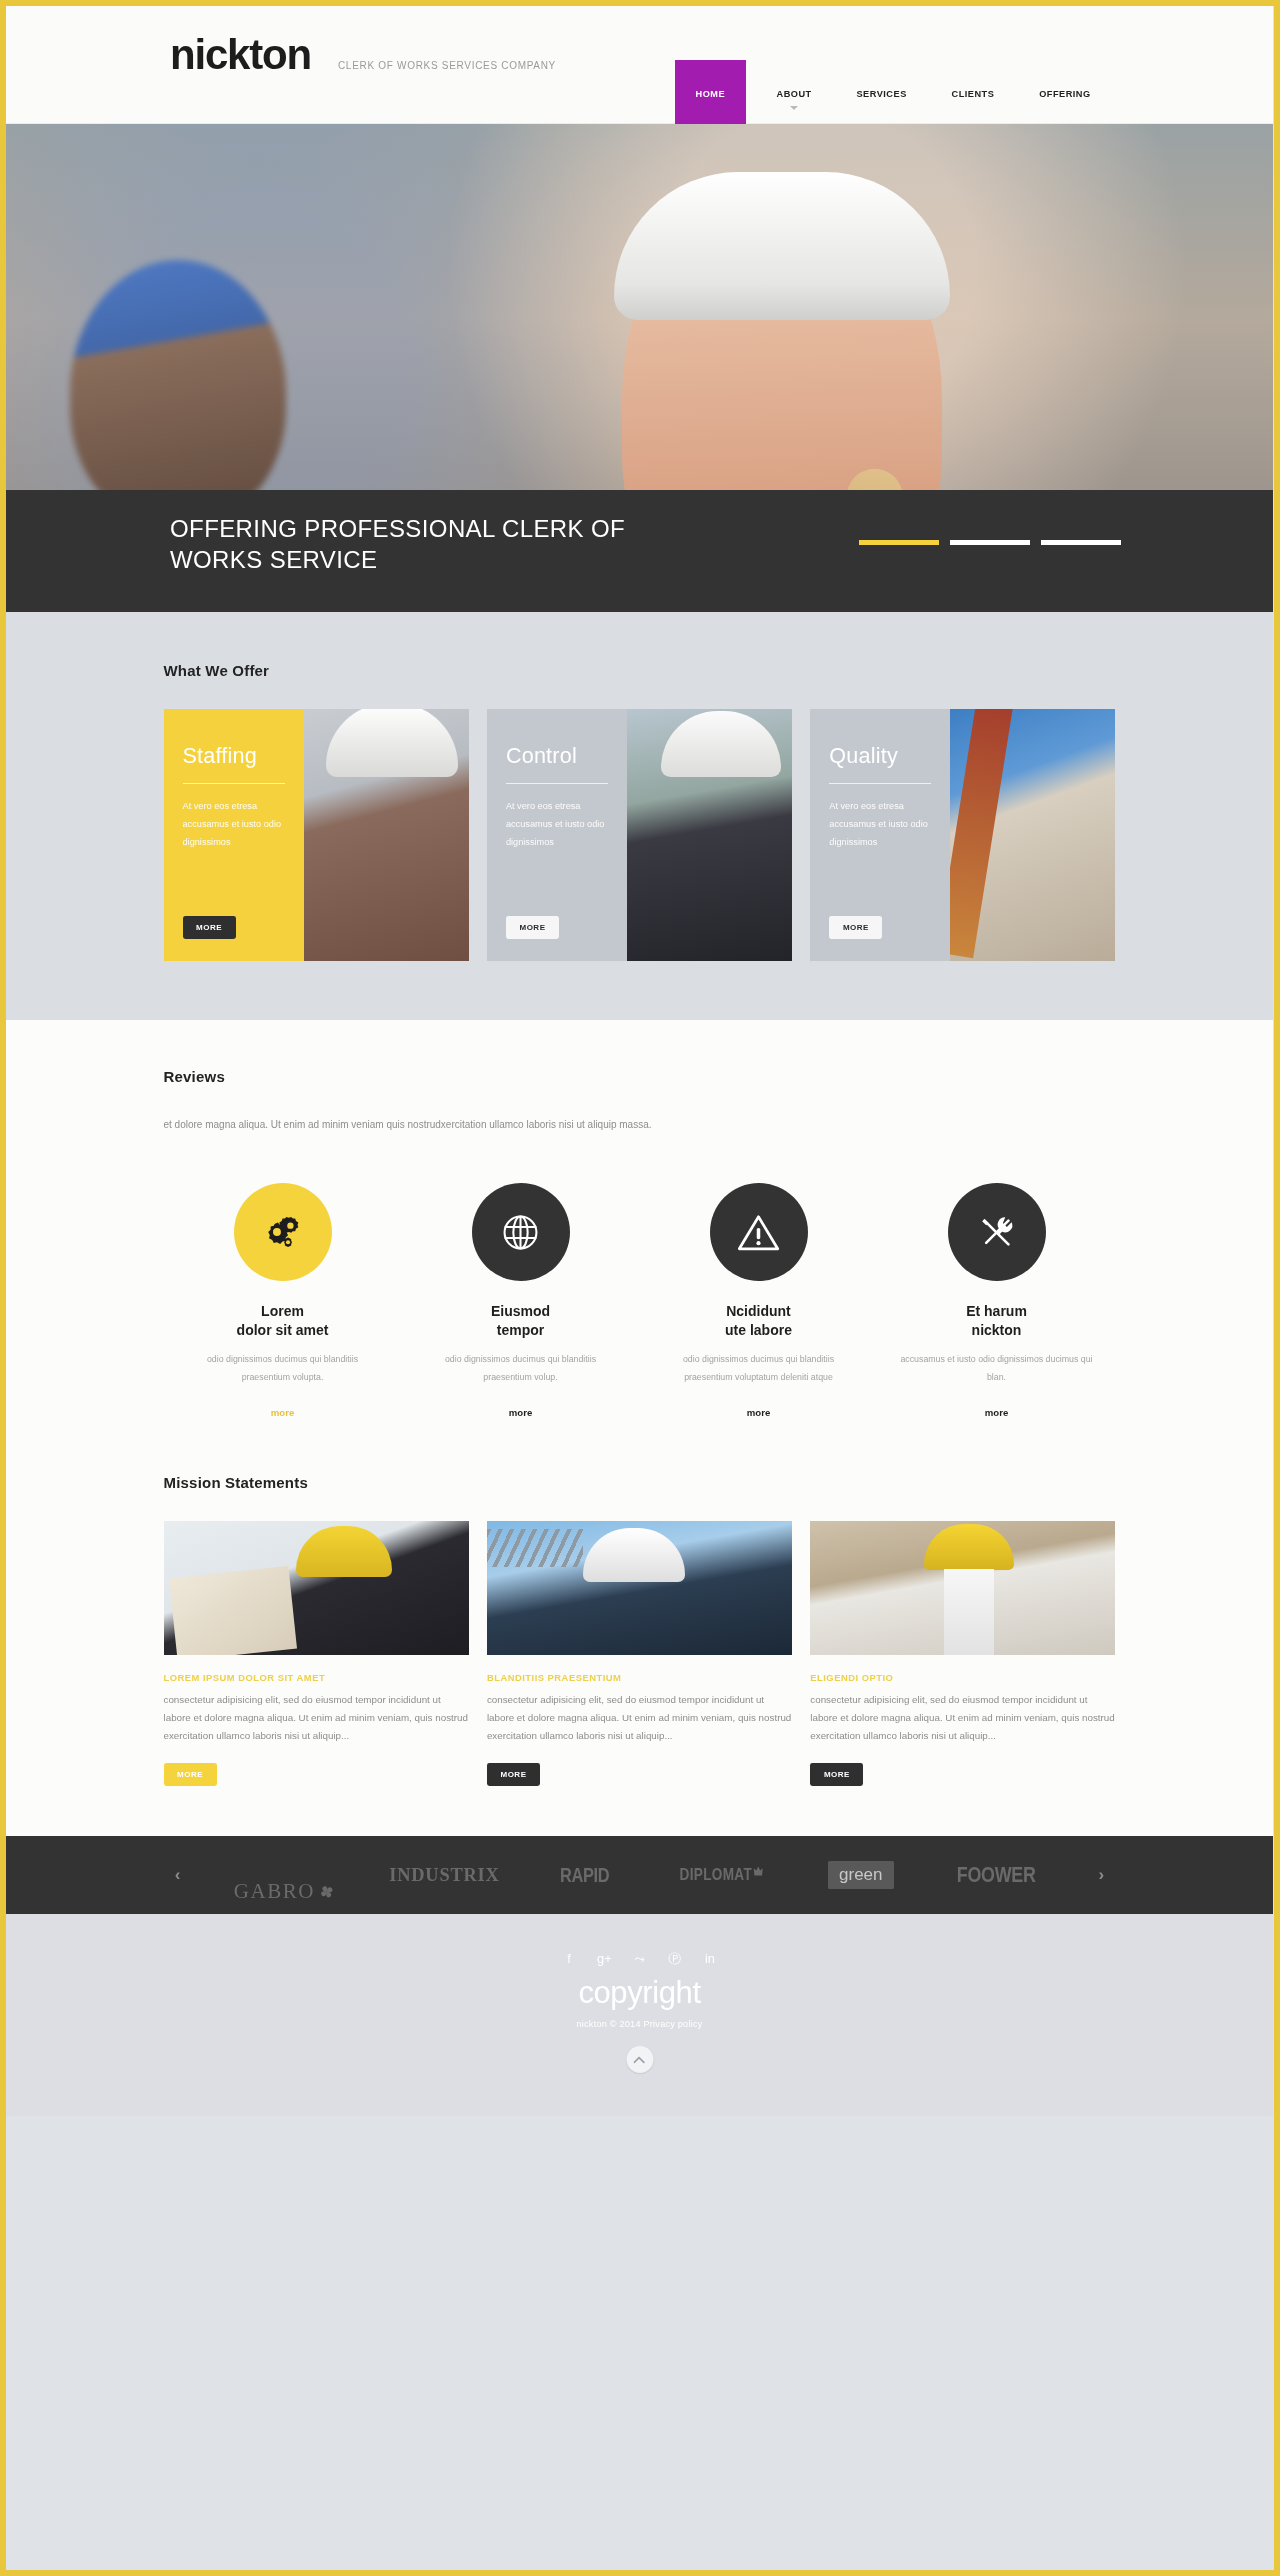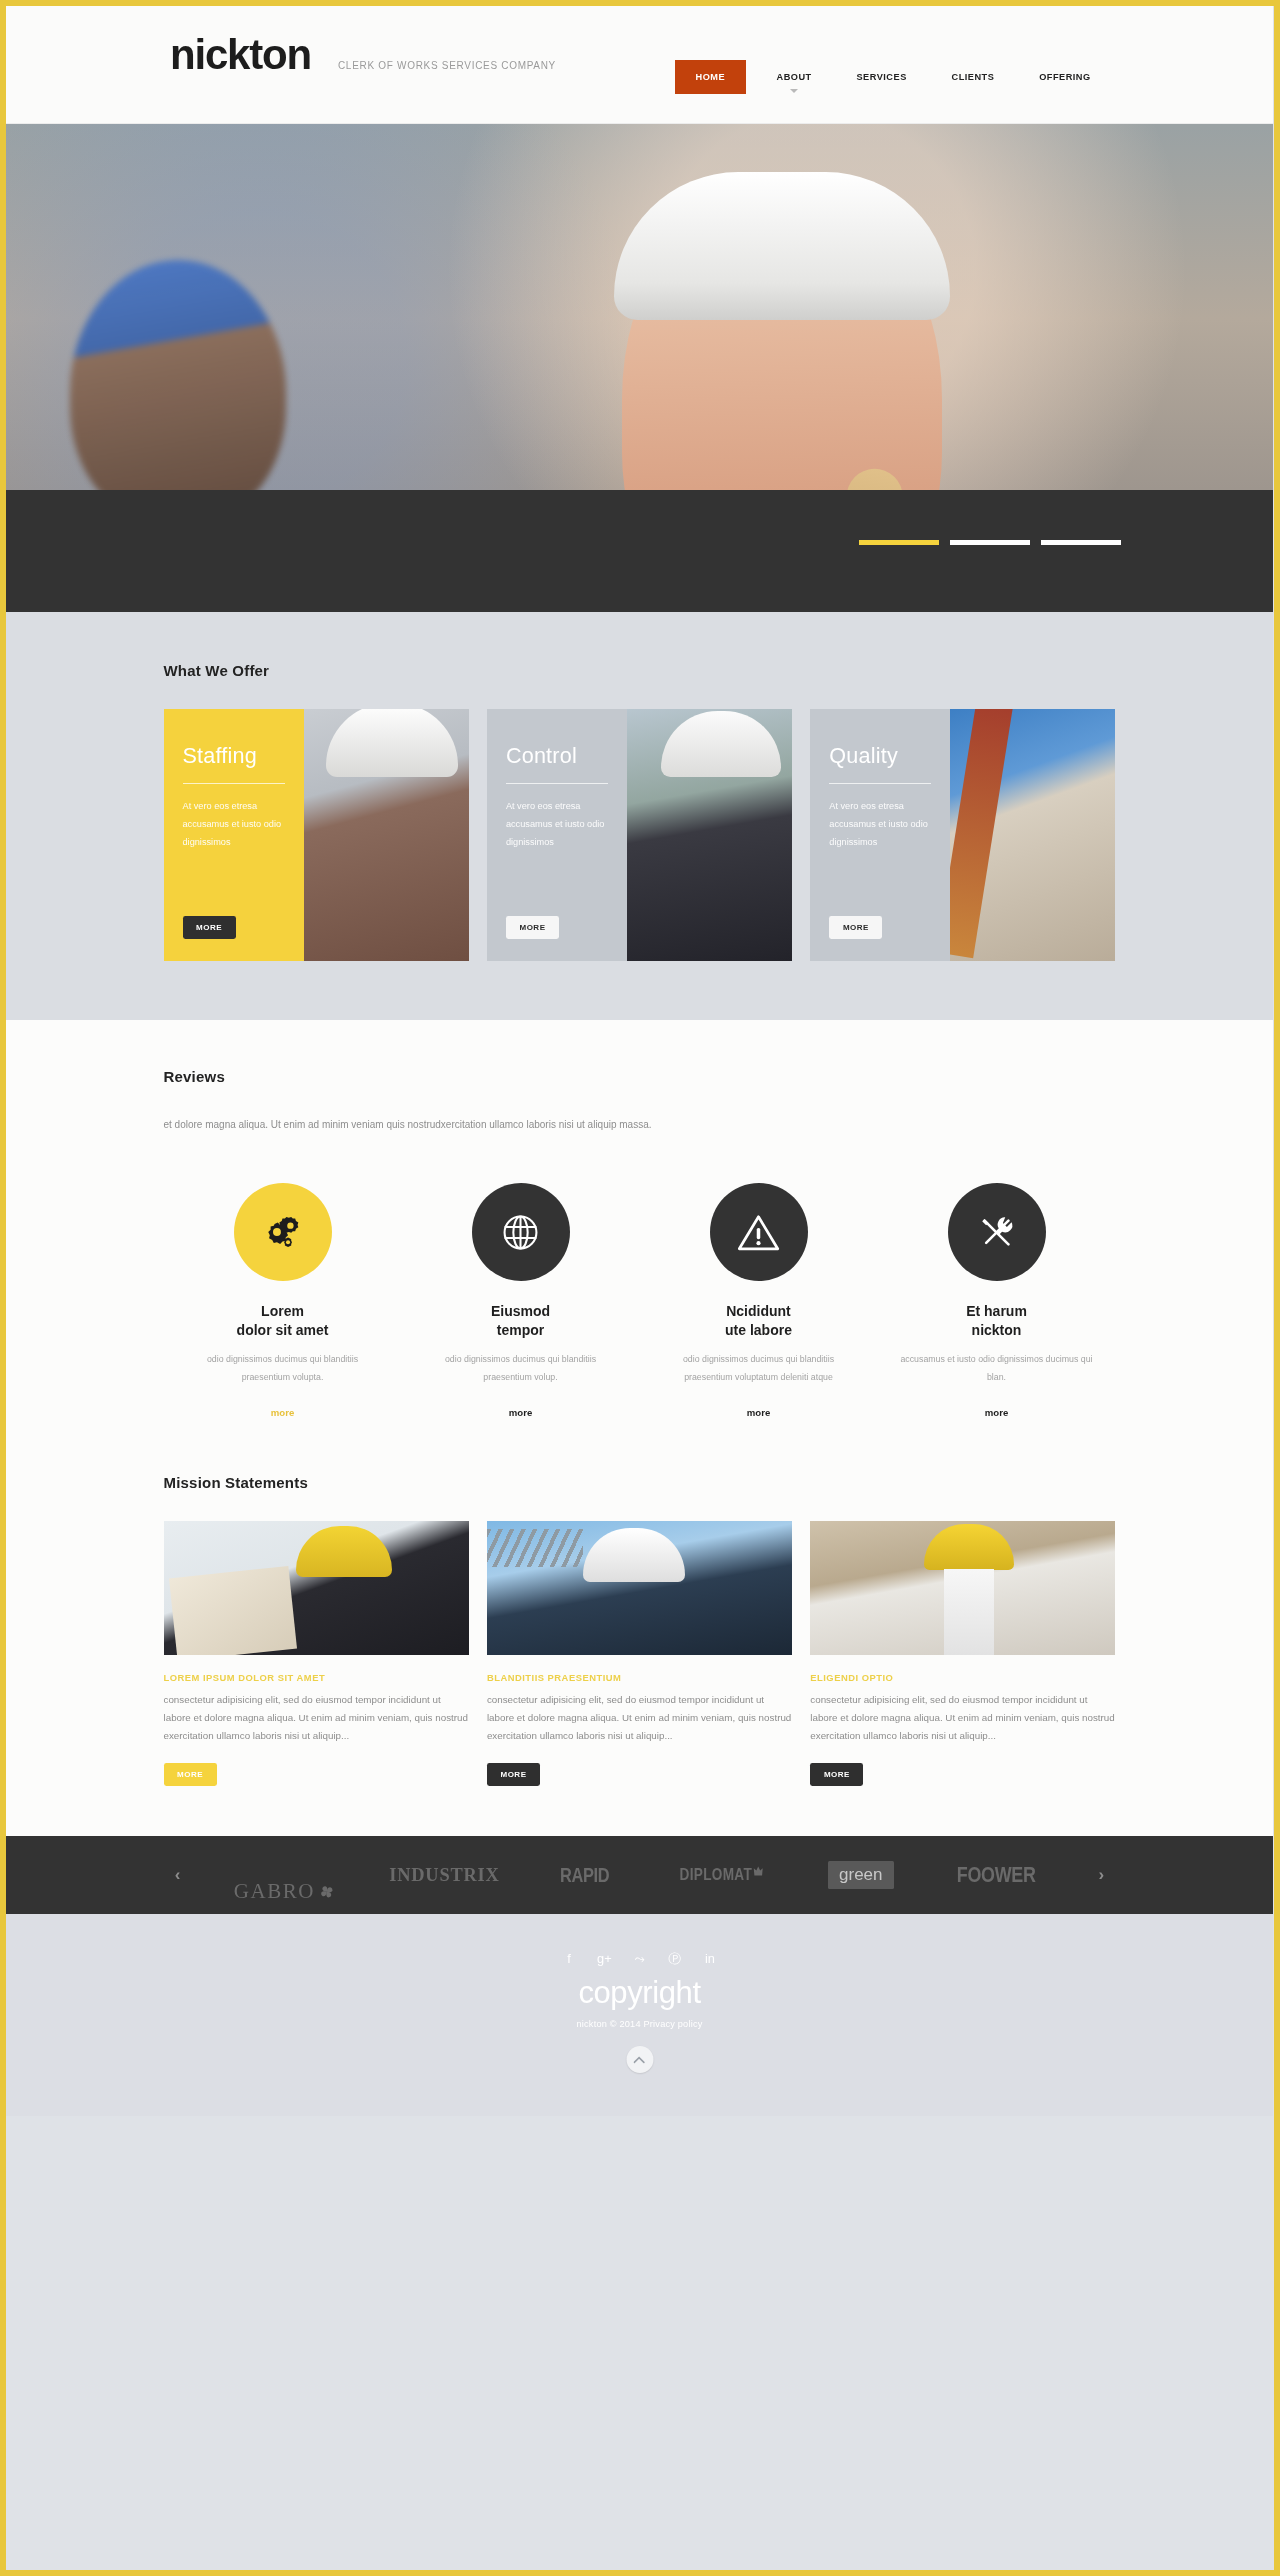"HOME" .nav-item.active { background: #c2410c -> #a21caf; padding: 12px 21px -> 29px 21px }
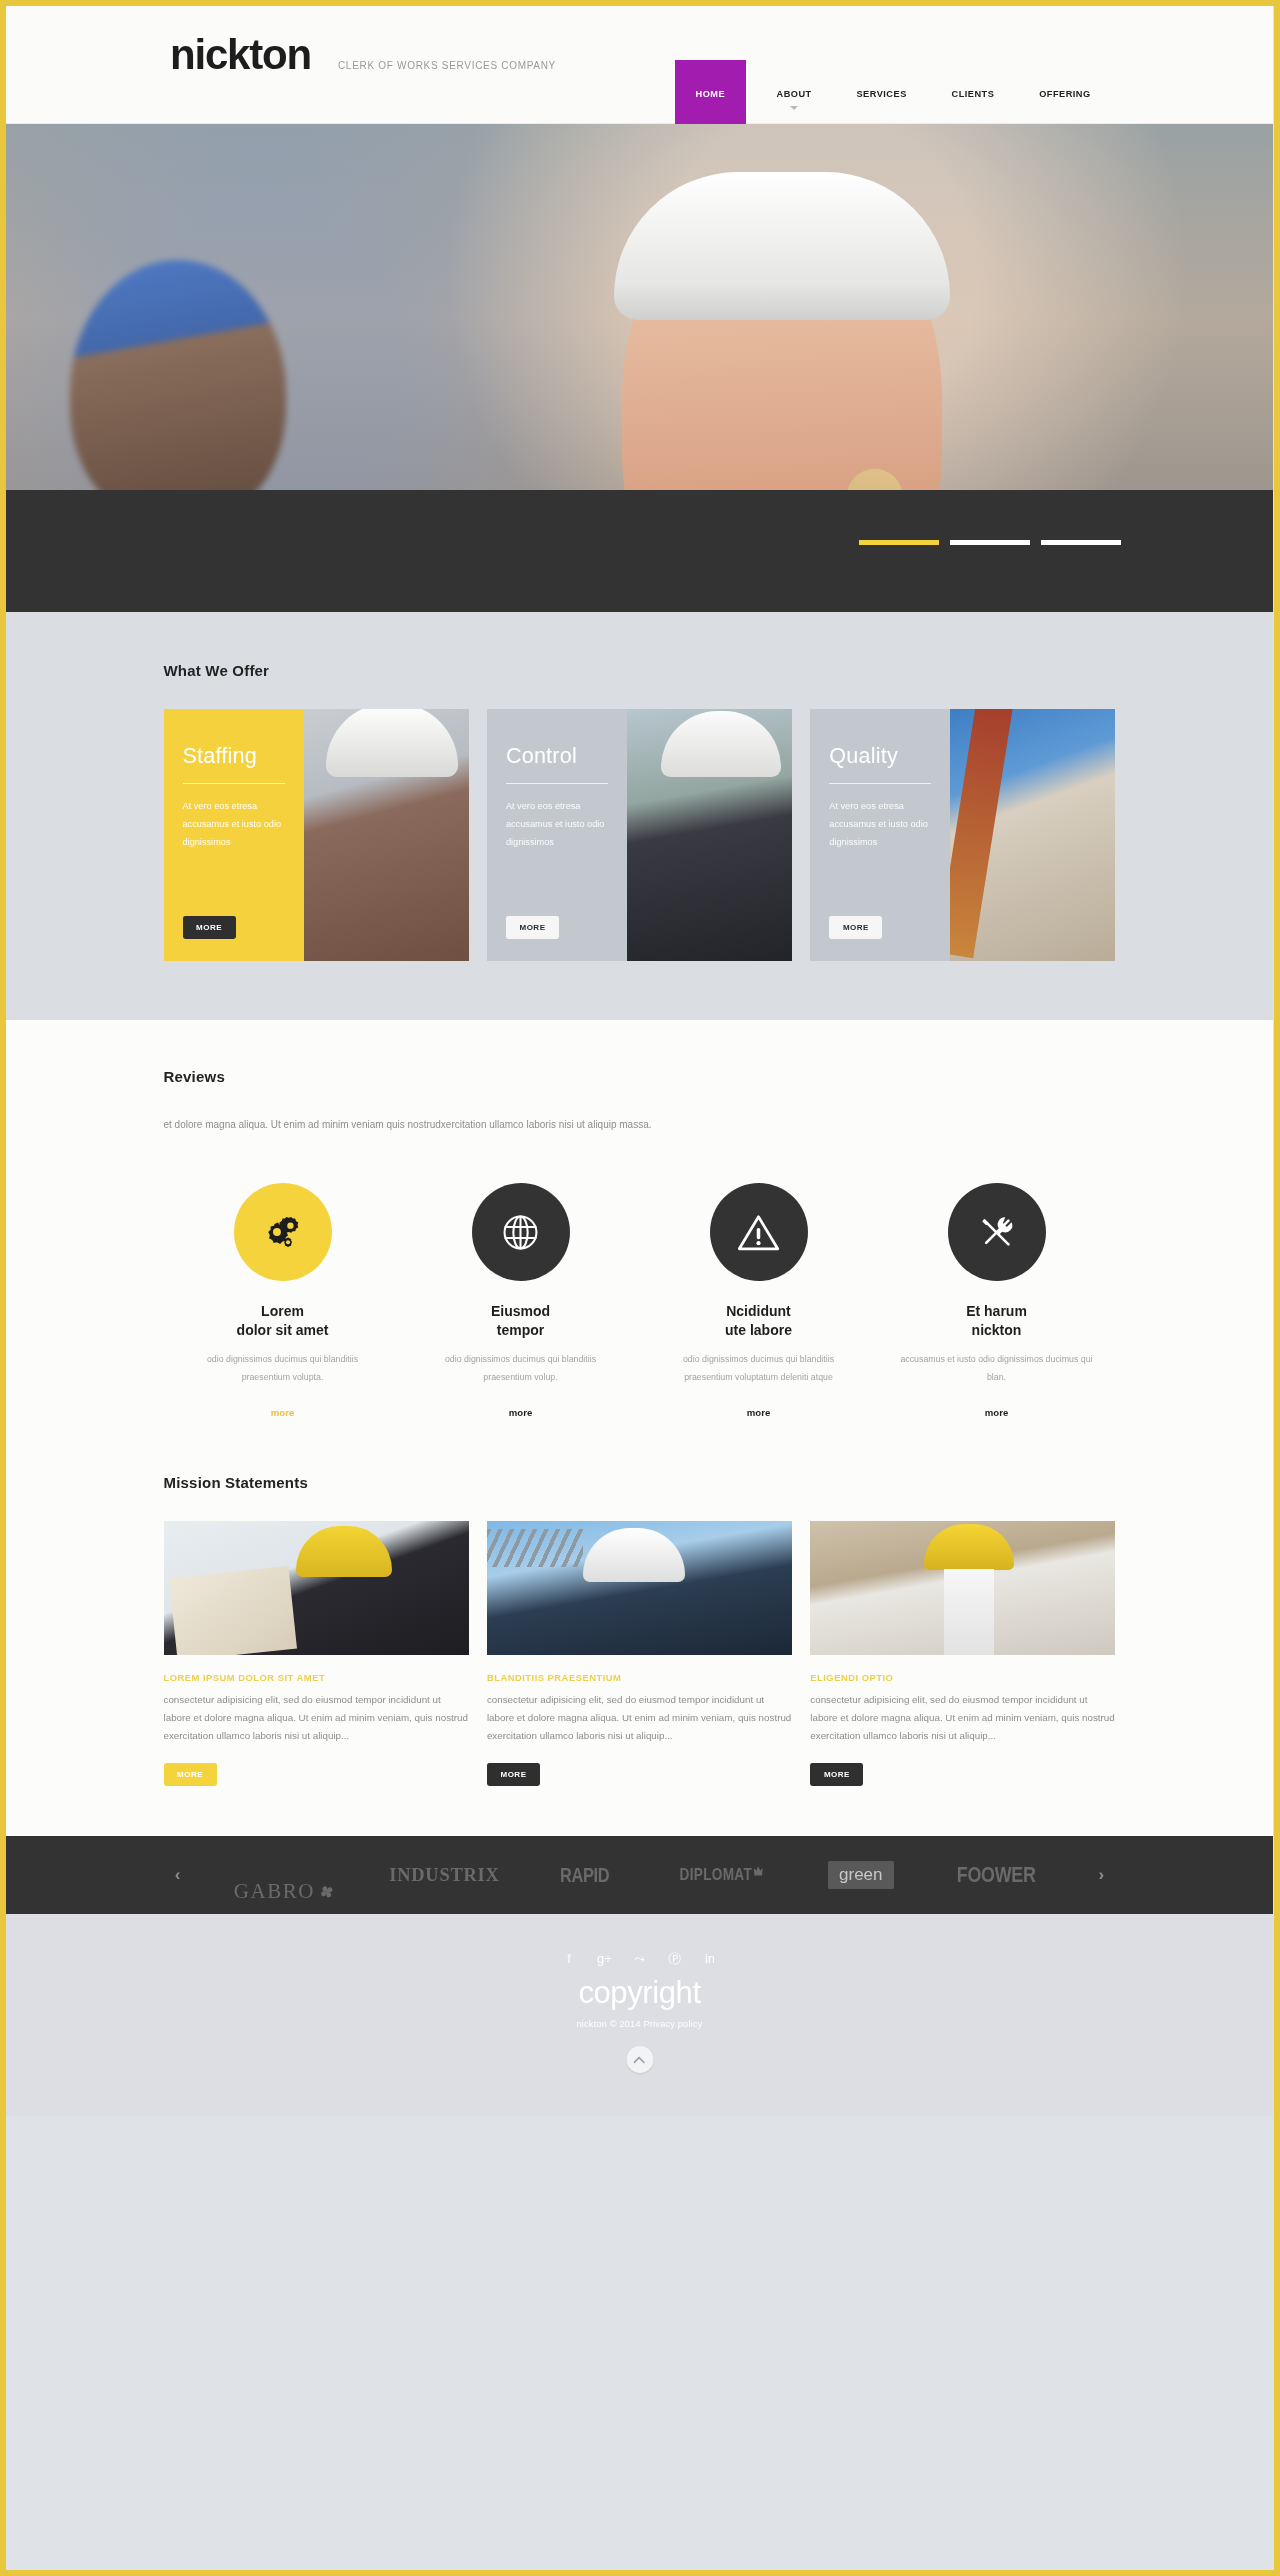"OFFERING PROFESSIONAL CLERK OF WORKS" div.hero-caption { html: none -> <div>OFFERING PROFESSIONAL CLERK OF WORKS SERVICE</div> }
